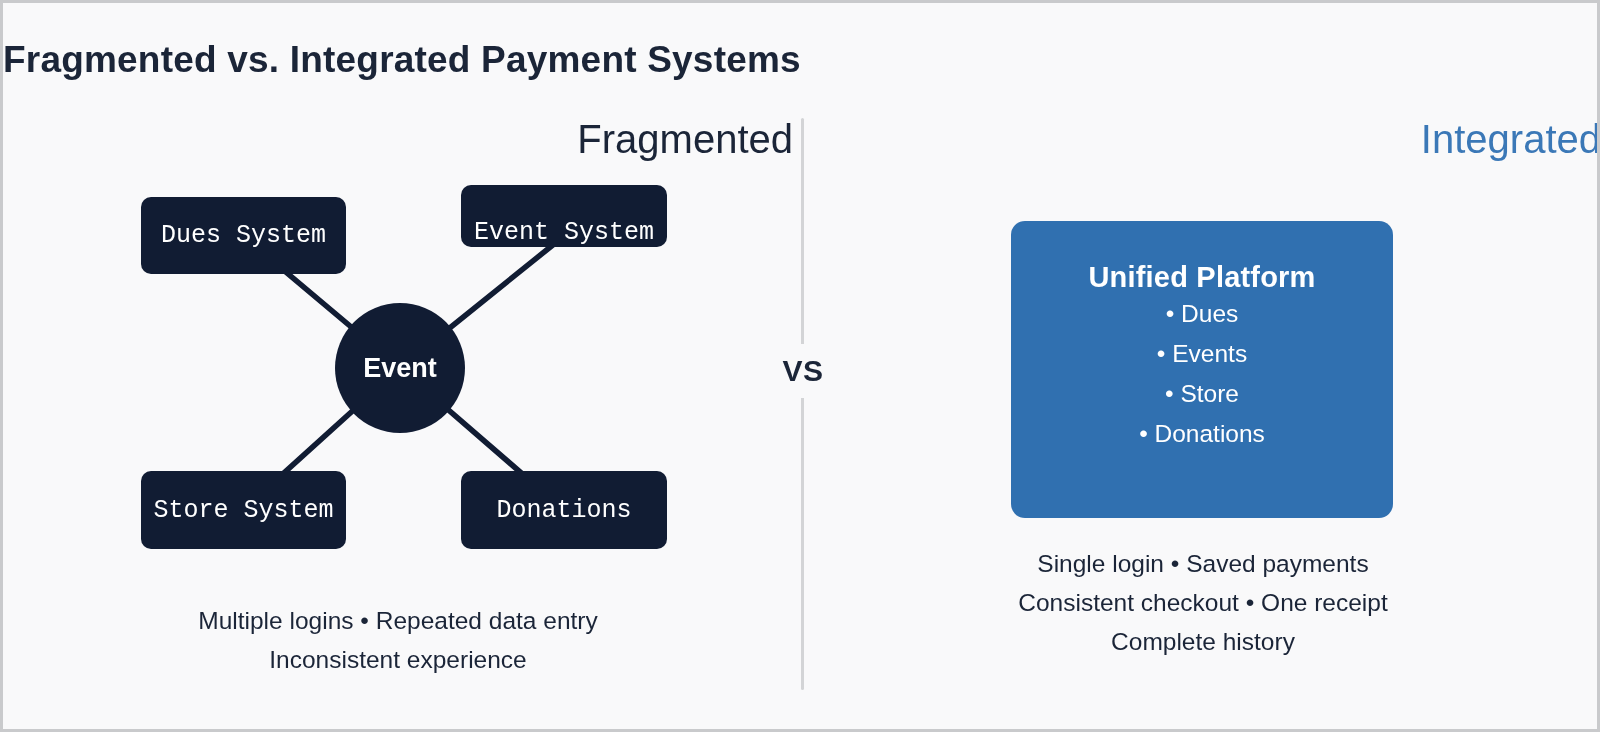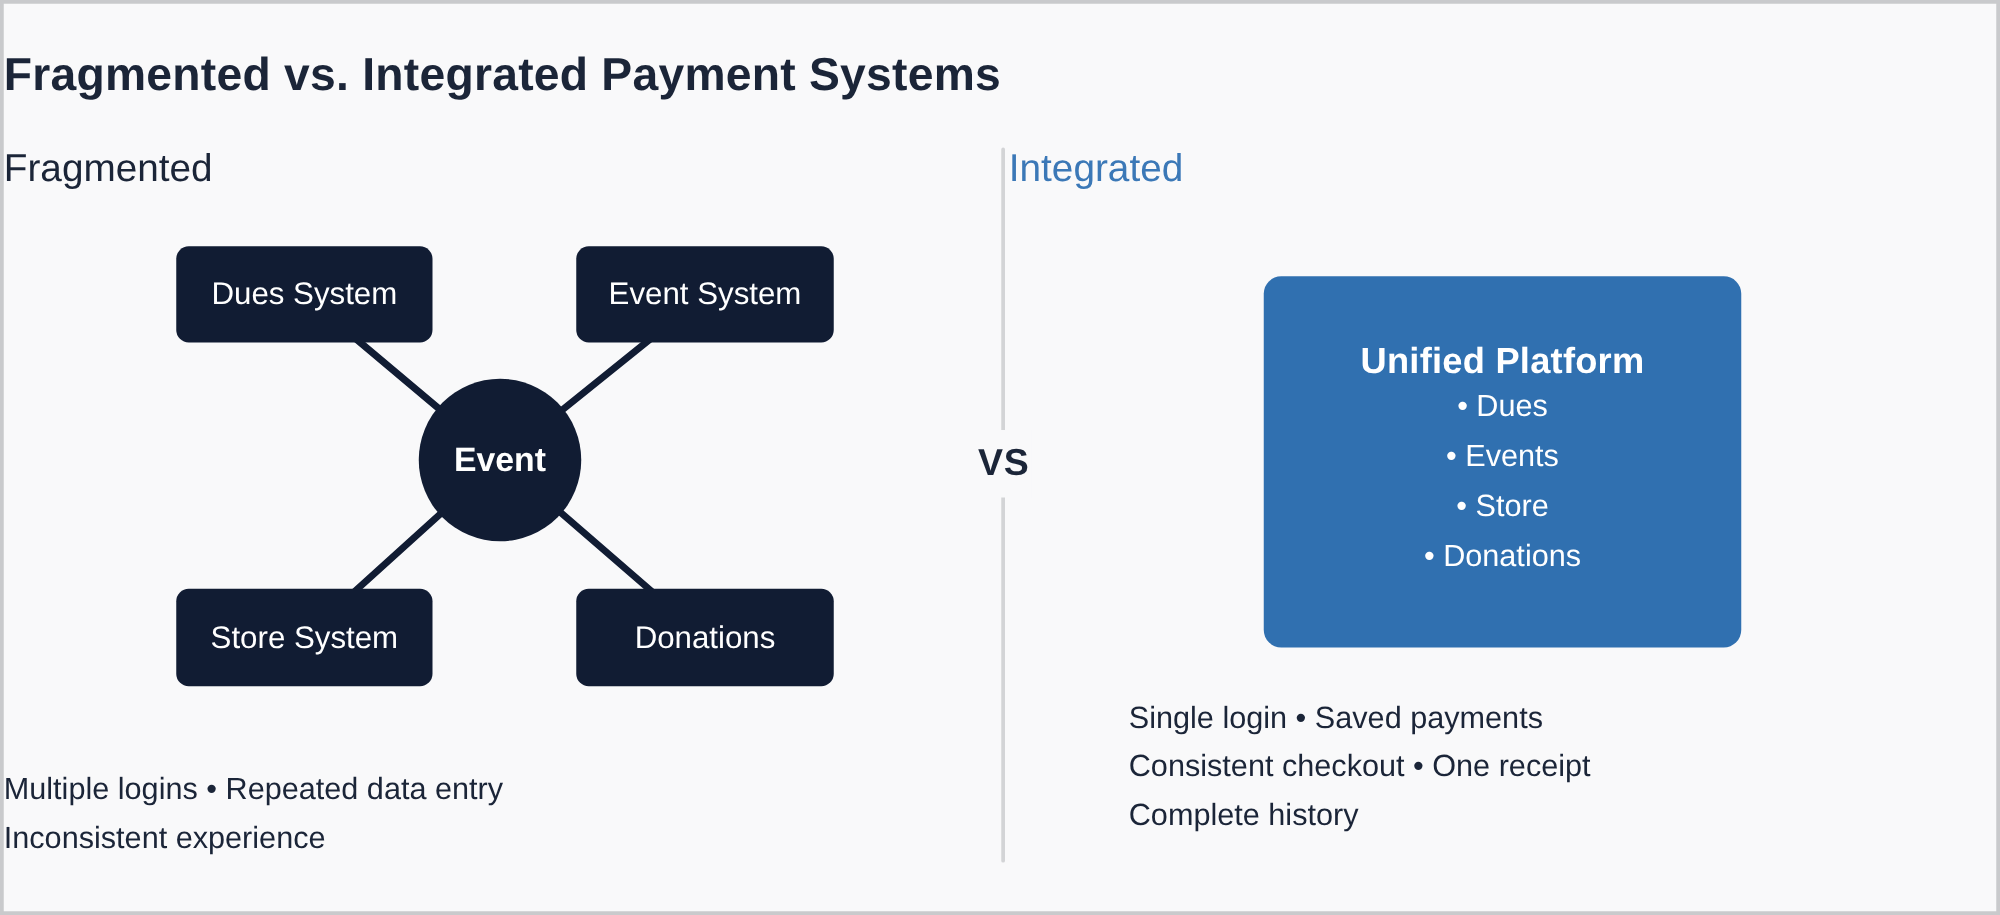"Fragmented" .panel-heading { font-size: 31px -> 40px; text-align: left -> right }
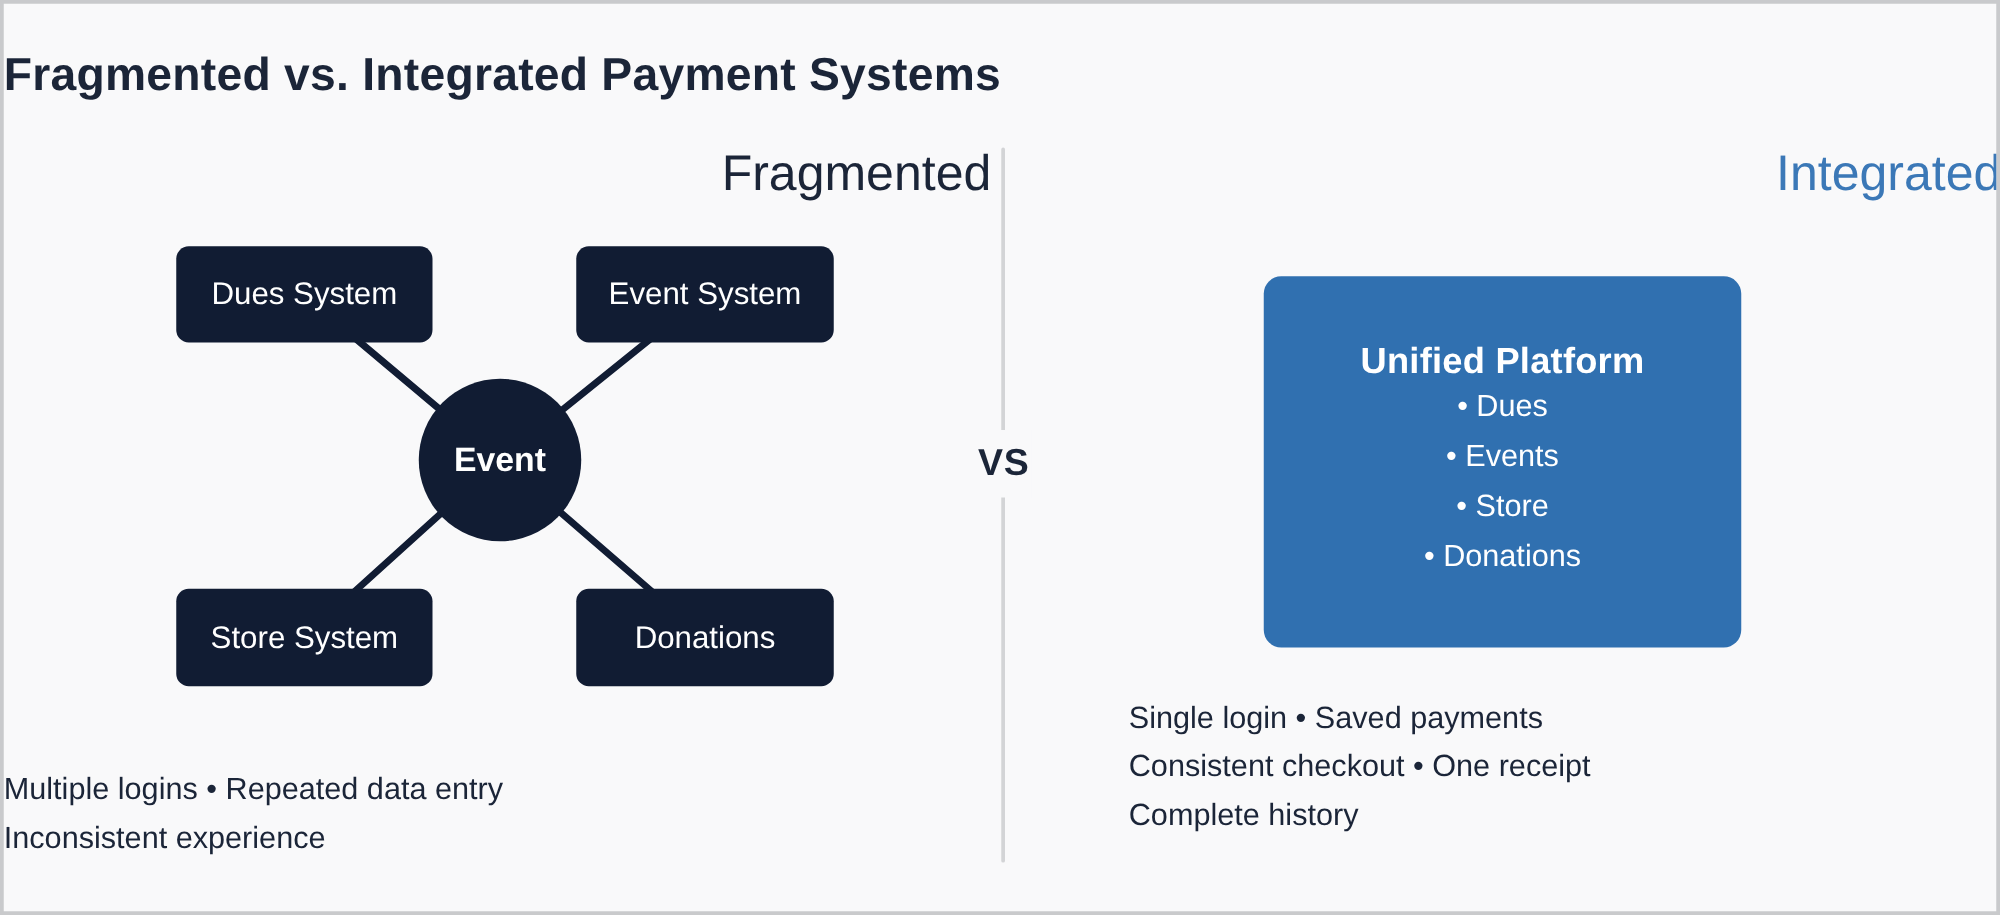"Dues System" .node { font-family: none -> Liberation Mono, monospace }
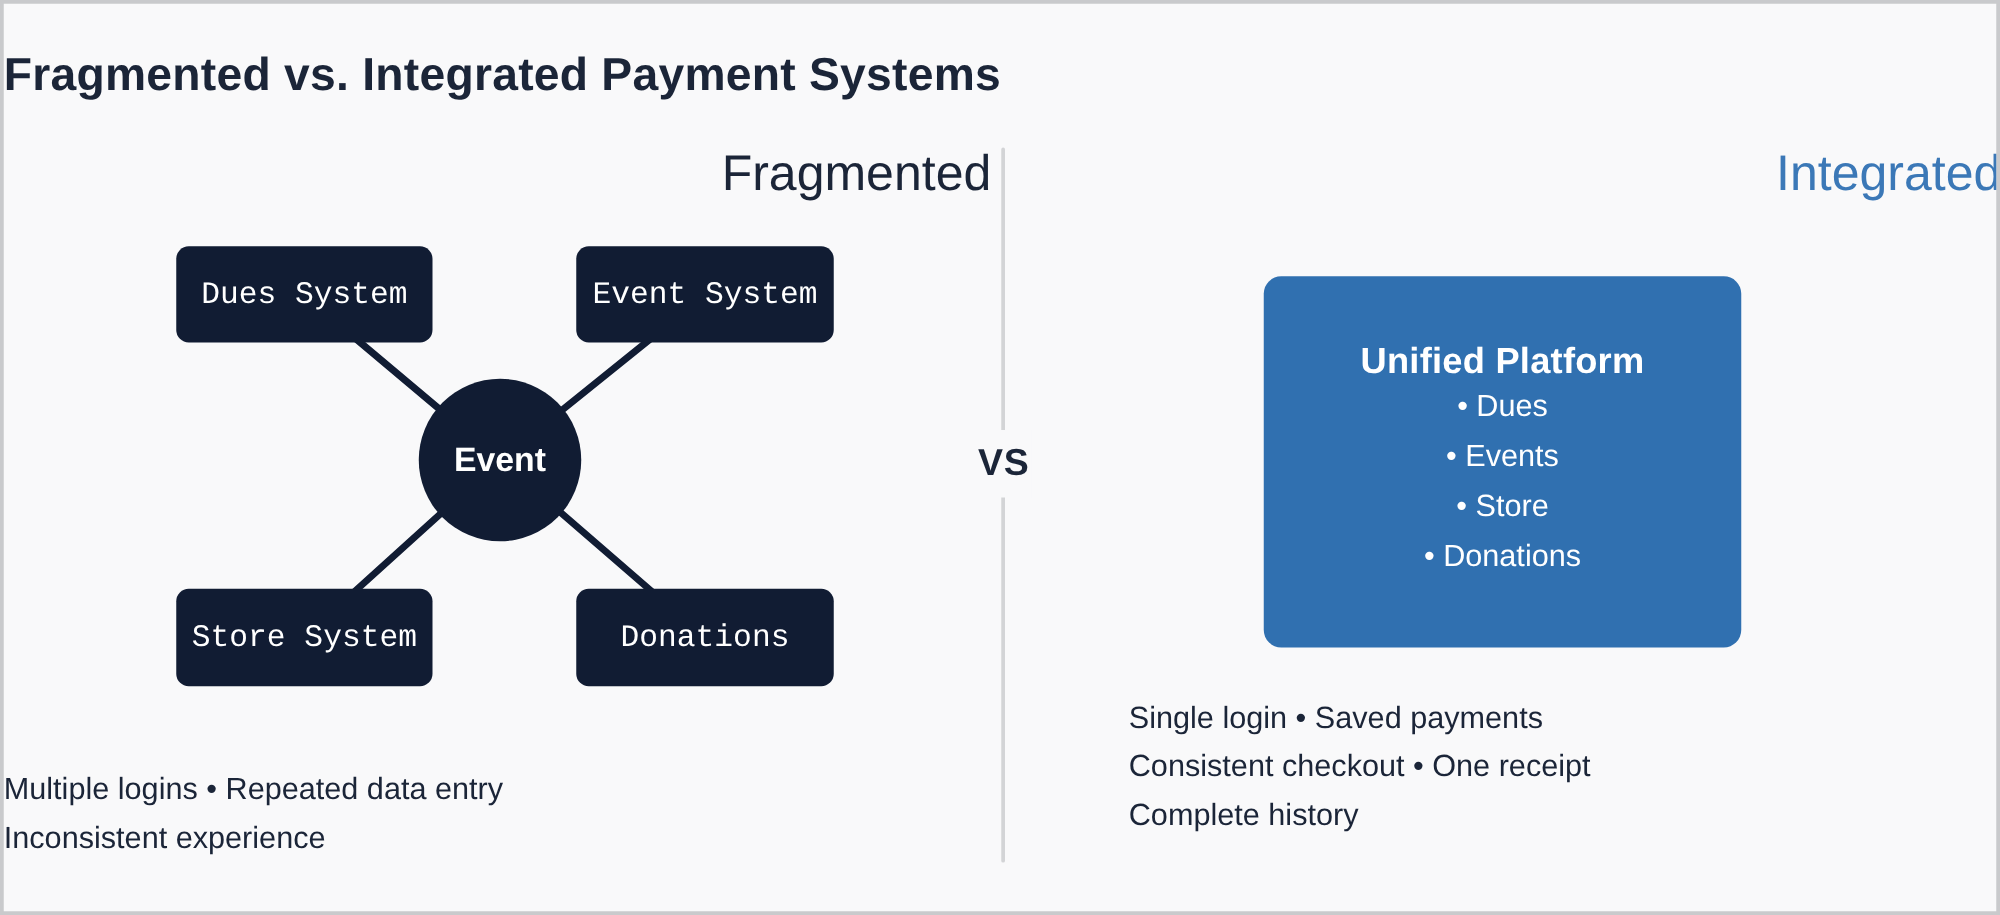"Event System" .node-event { align-items: none -> flex-end; height: 77px -> 62px; top: 194px -> 182px }
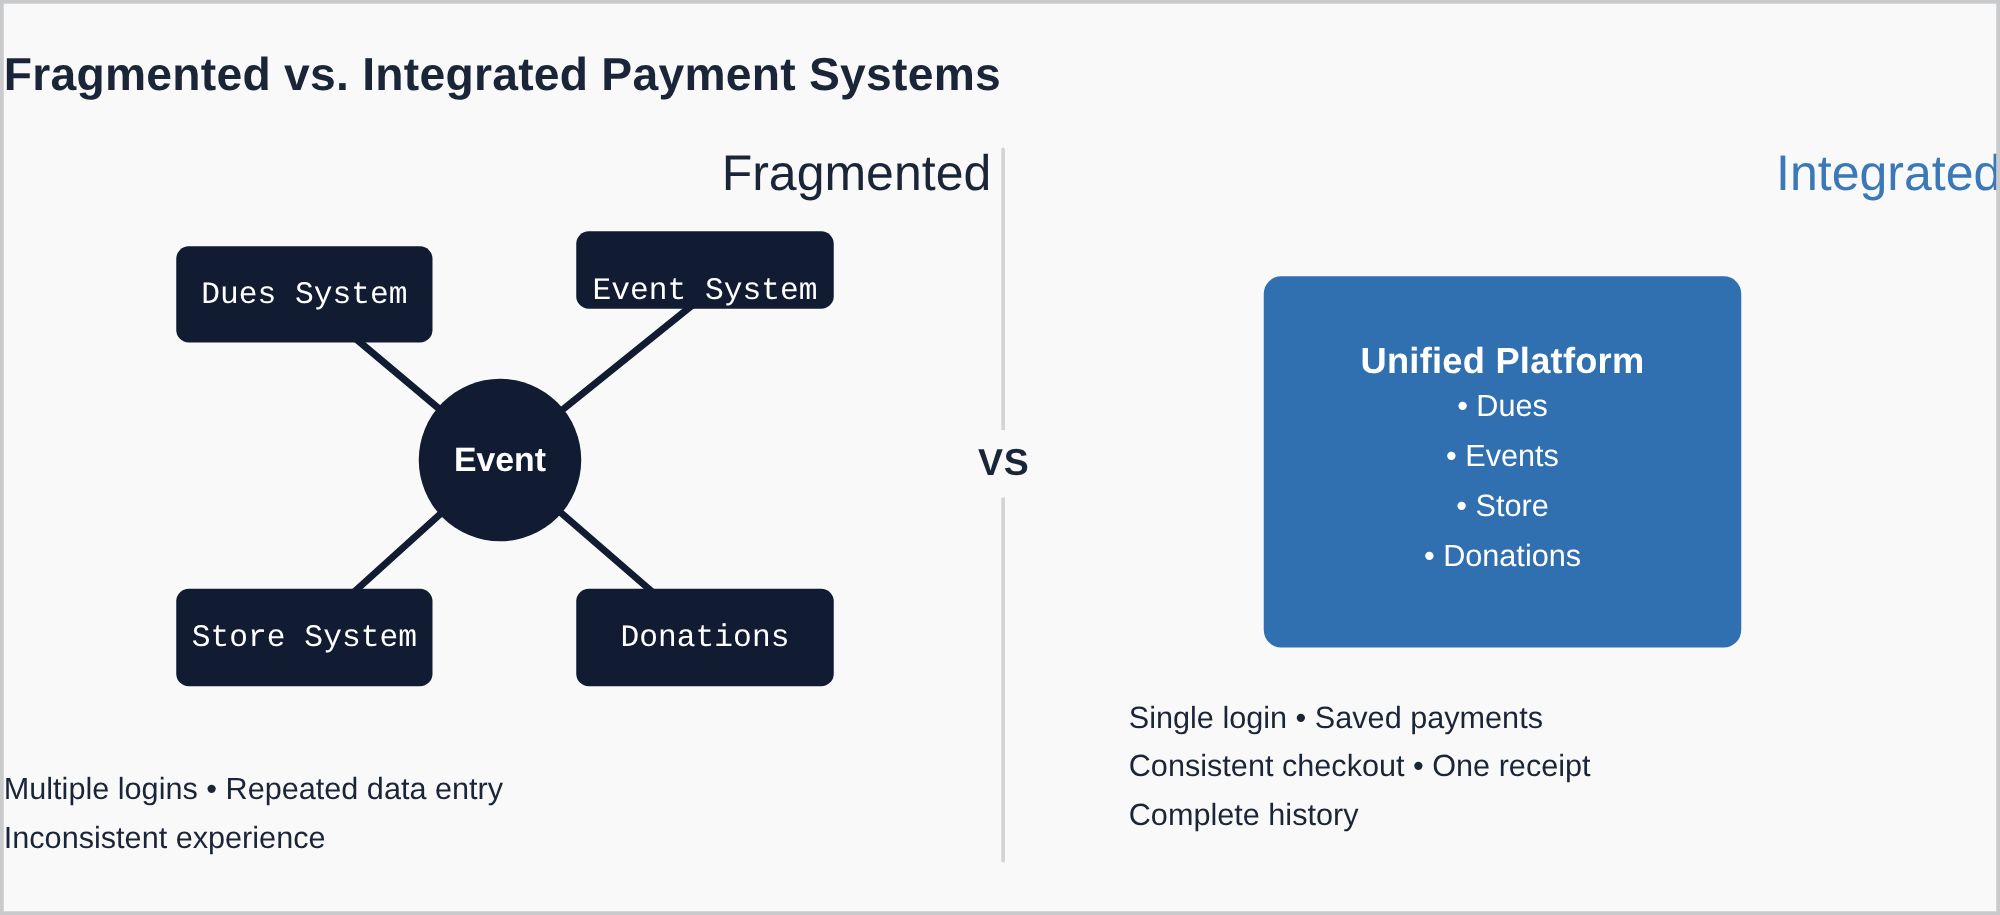"Unified Platform" .platform { padding-top: 52px -> 40px }
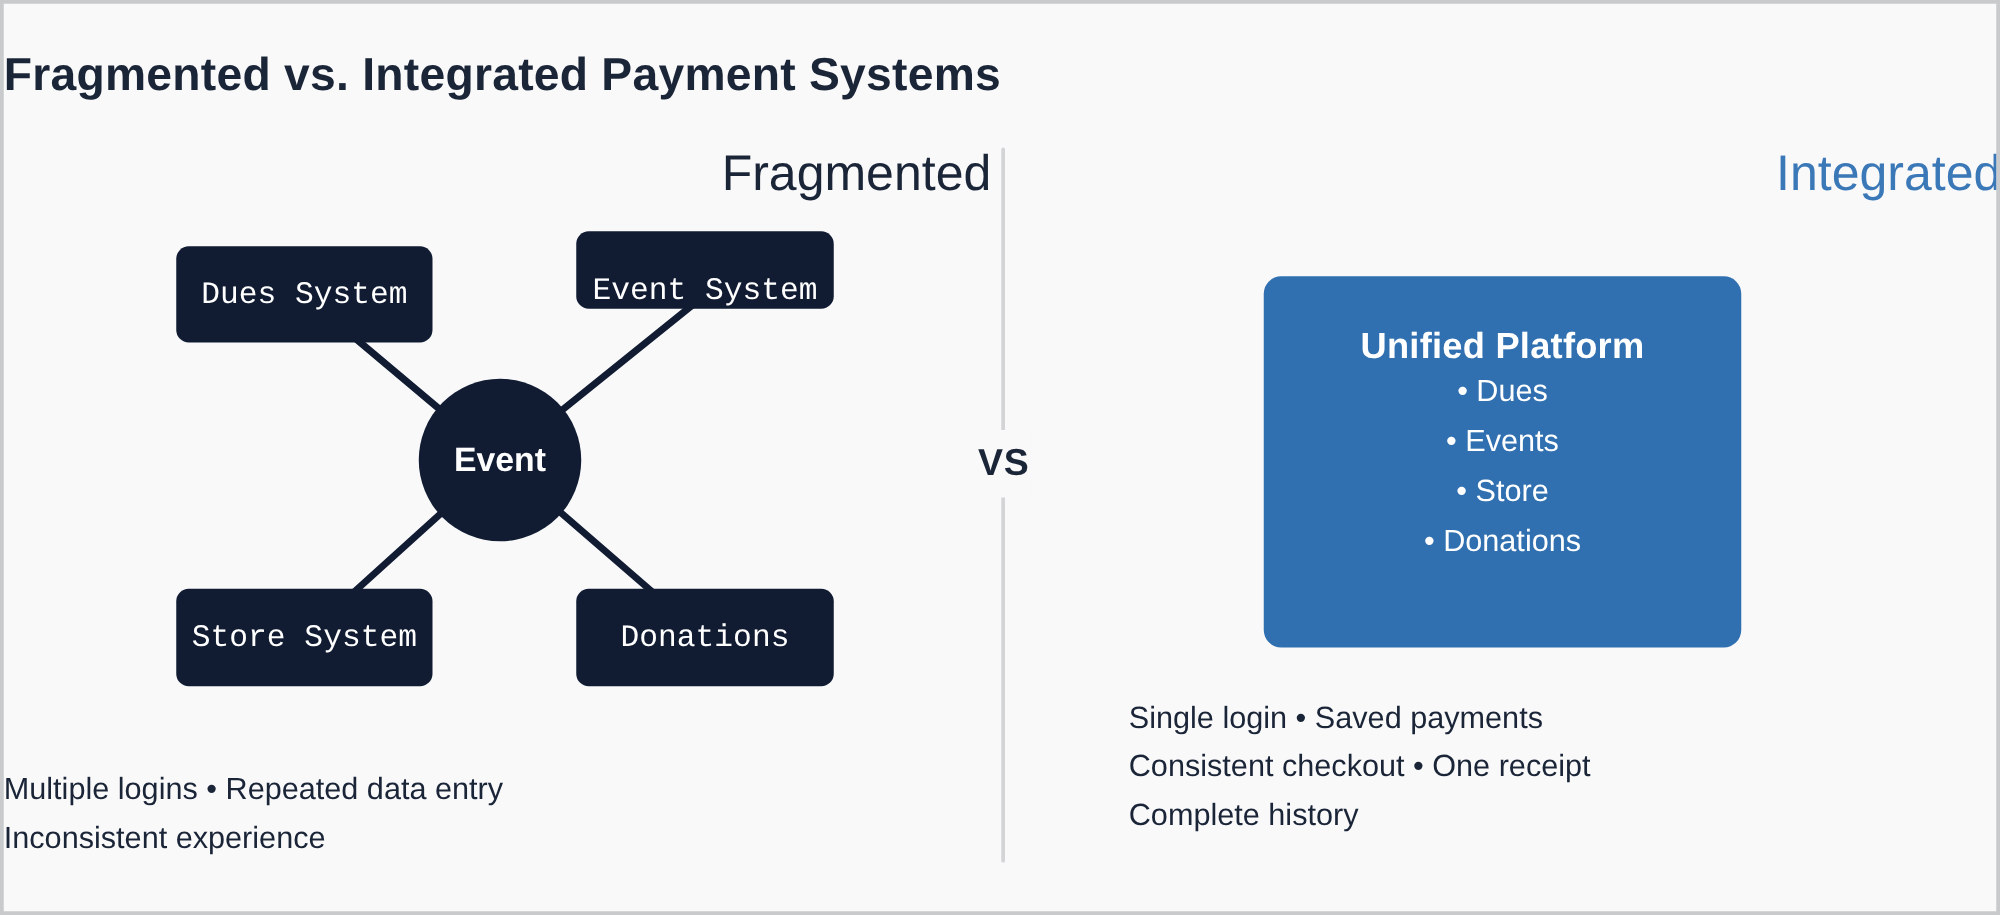"Single login • Saved payments" .caption { margin-top: 11px -> none; text-align: left -> center }
